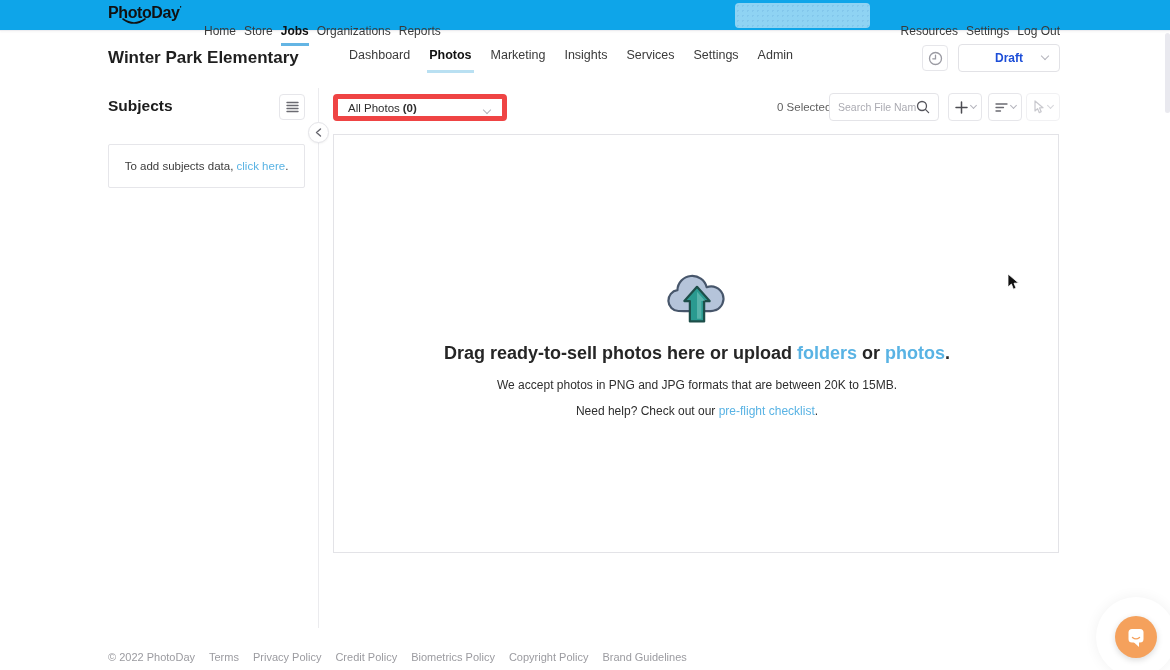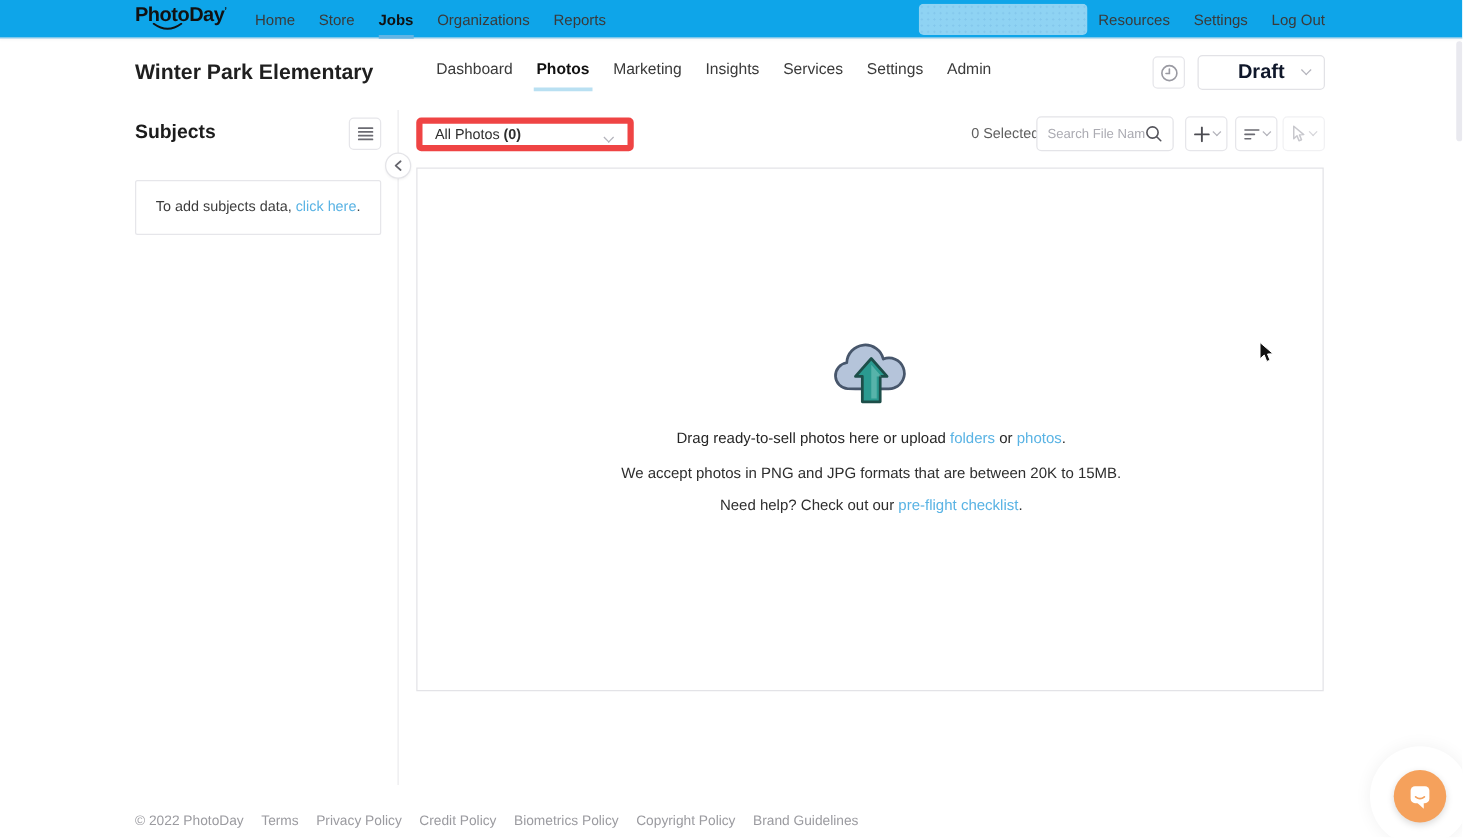"Home" .navgroup { gap: 19px -> 8px; top: 0 -> 15px }
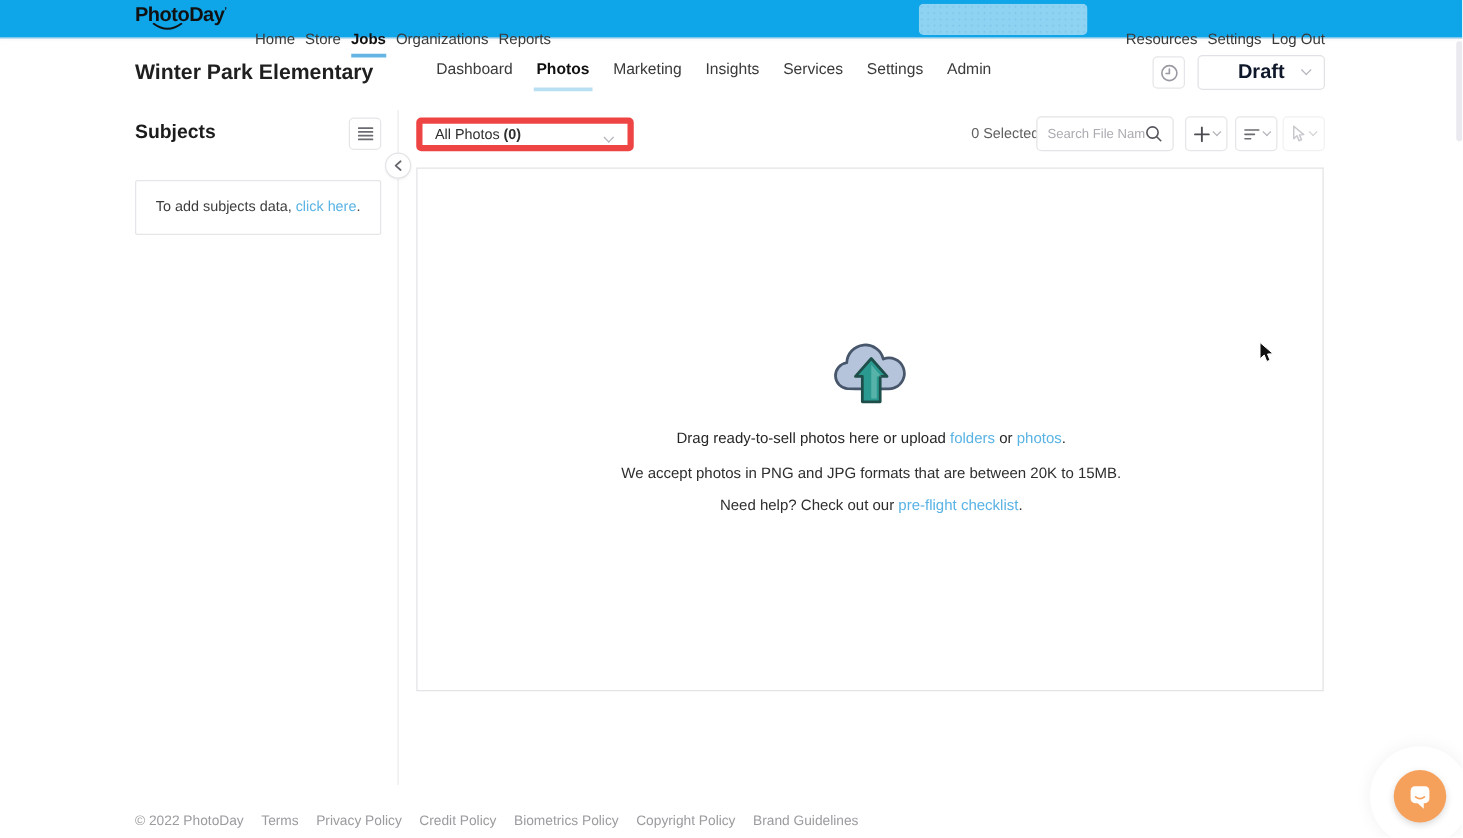"Draft" .statusdd .val { color: #0f172a -> #1d4ed8; font-size: 16px -> 12px }
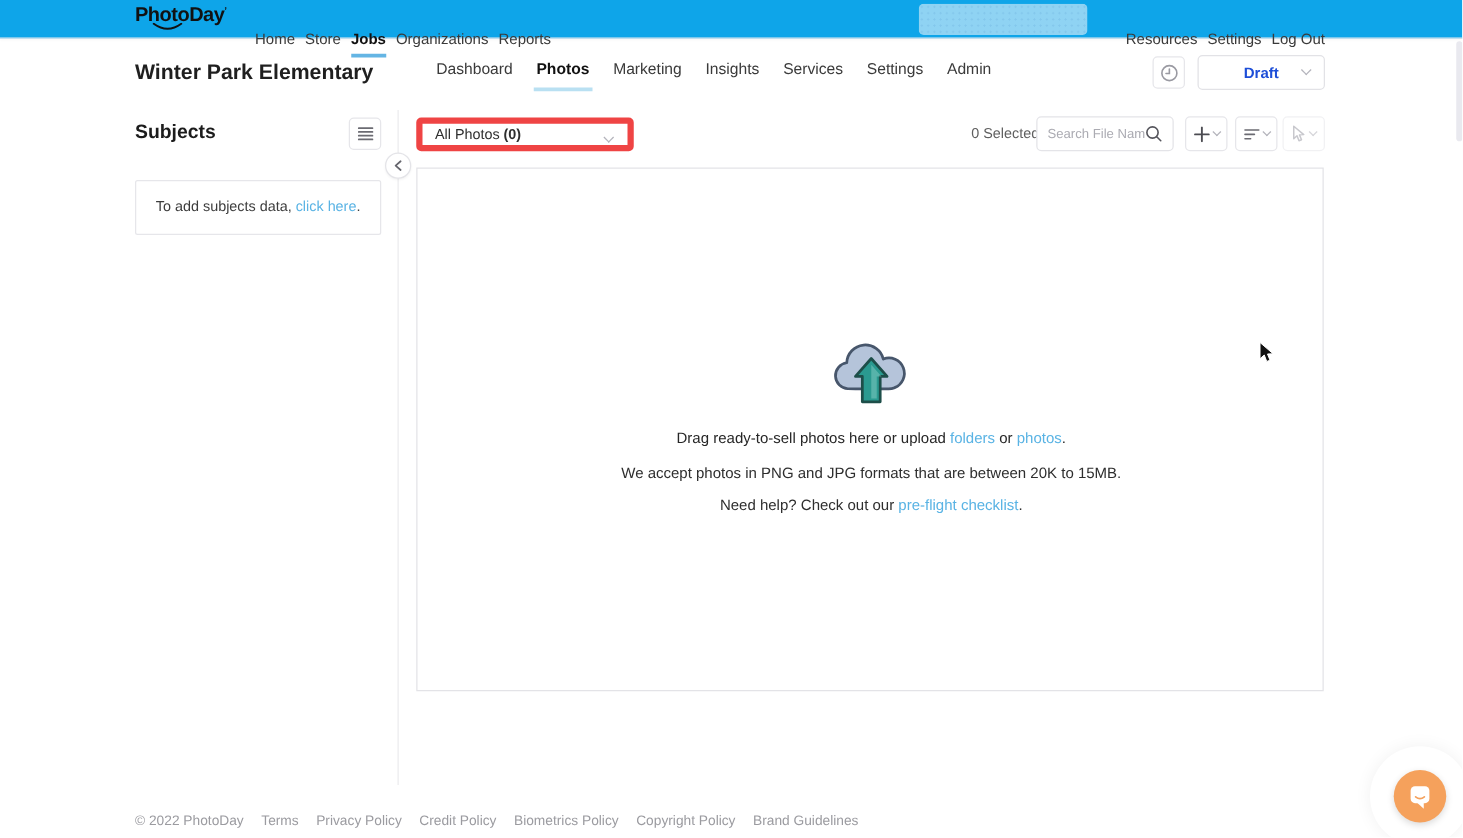"Drag ready-to-sell photos here or" .empty h2 { font-size: 12px -> 18px; font-weight: normal -> bold }
